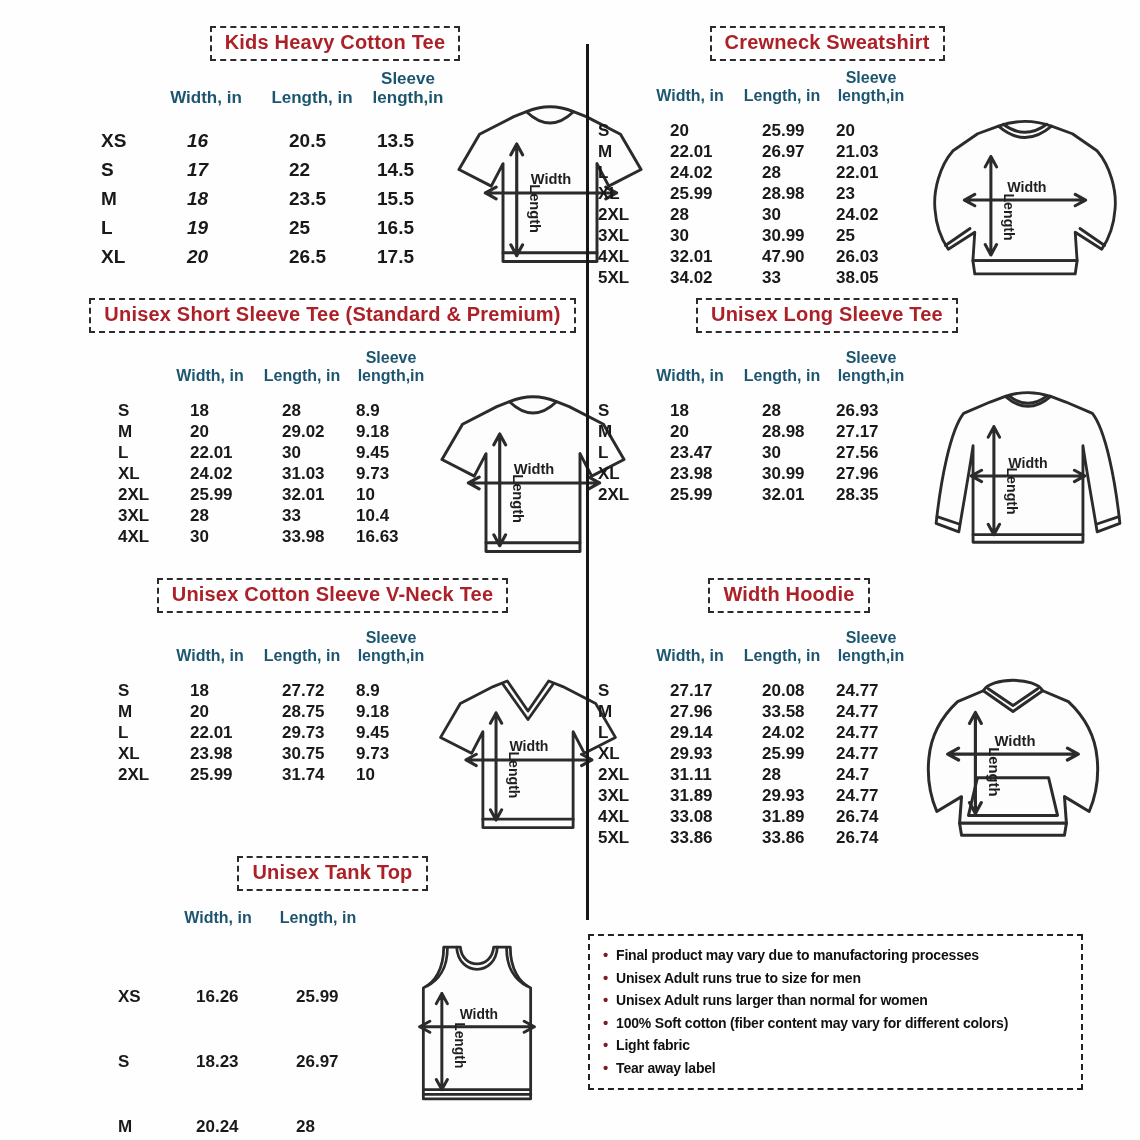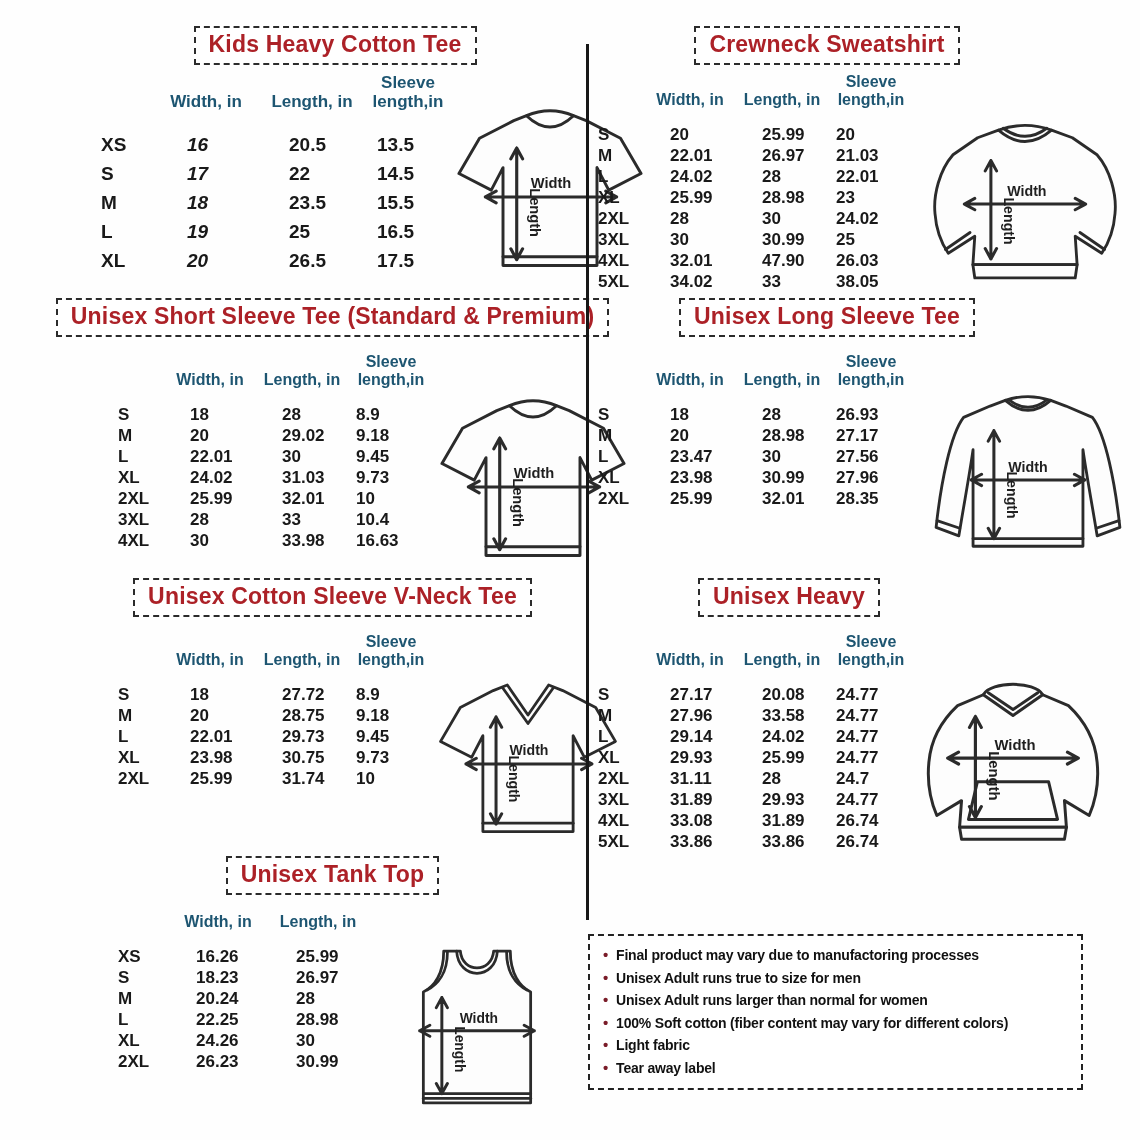"Kids Heavy Cotton Tee" .tbox { font-size: 23px -> 20px }
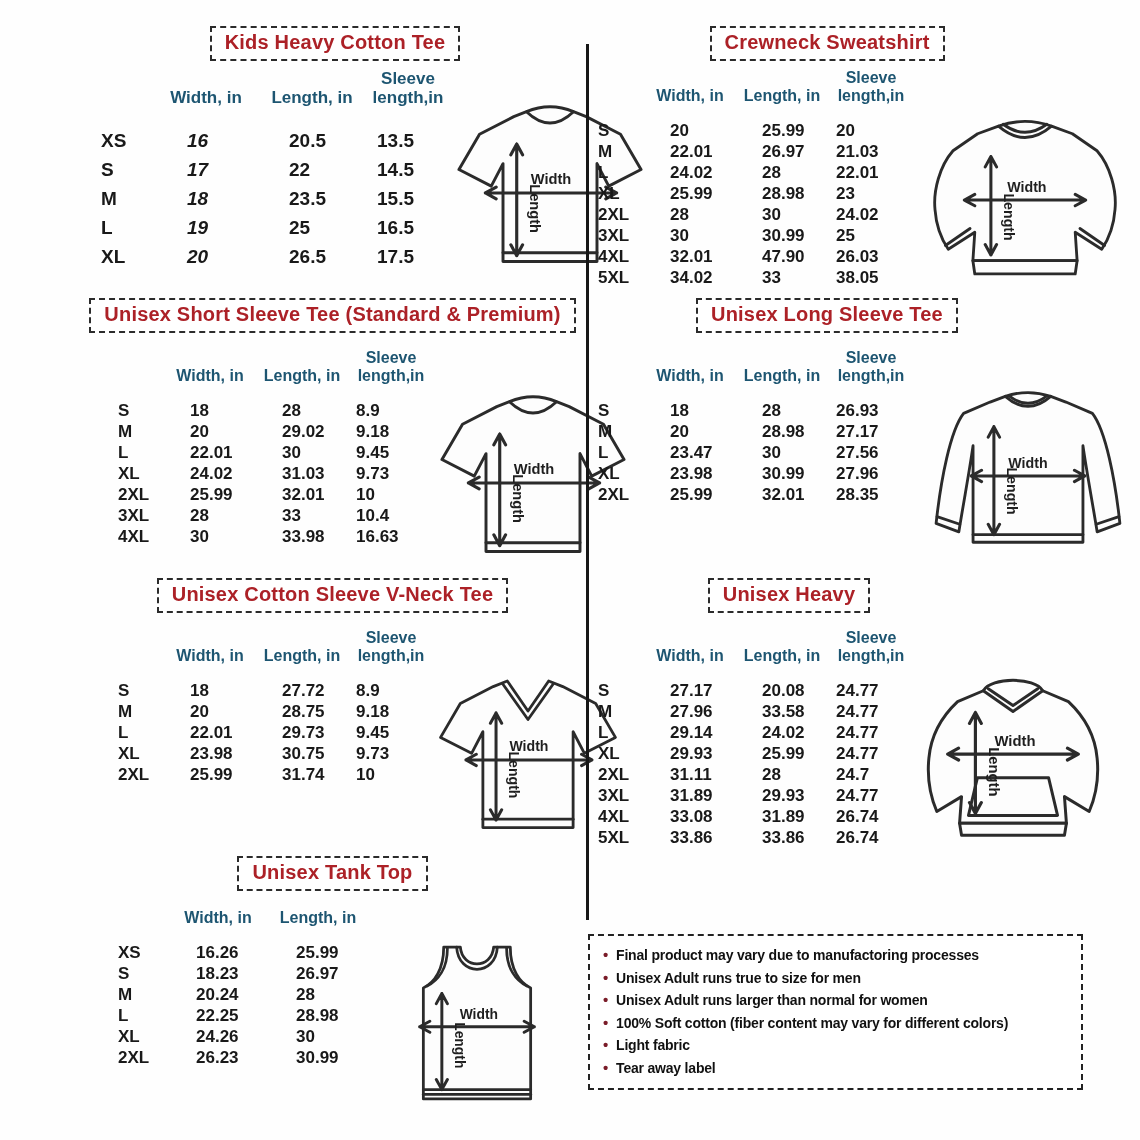"Unisex Heavy" span.tbox { text: Unisex Heavy -> Width Hoodie }
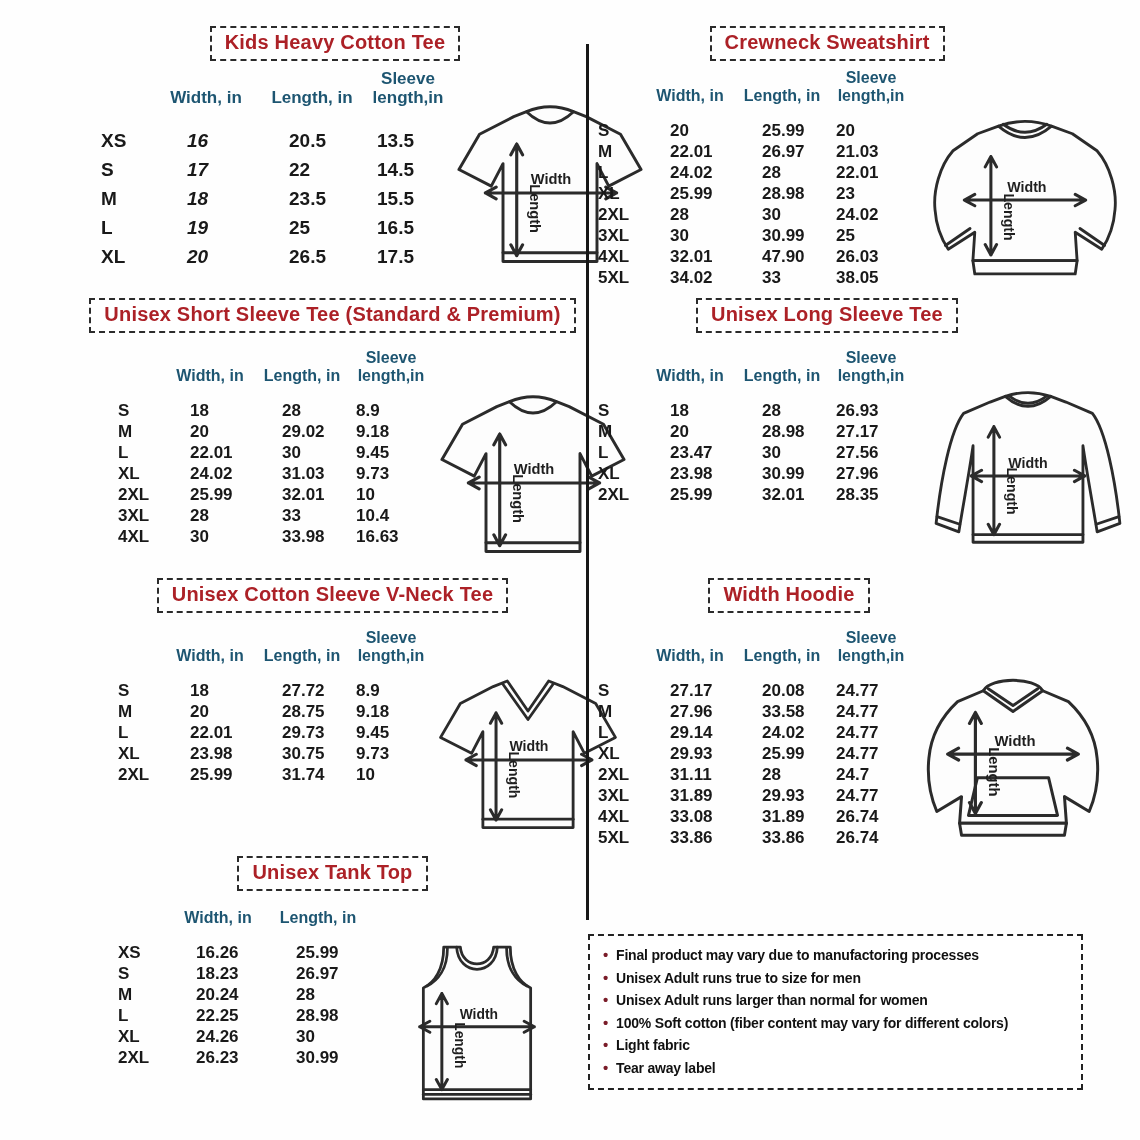"16.26" .cols2 .val.c0 { margin-top: none -> 44px }
